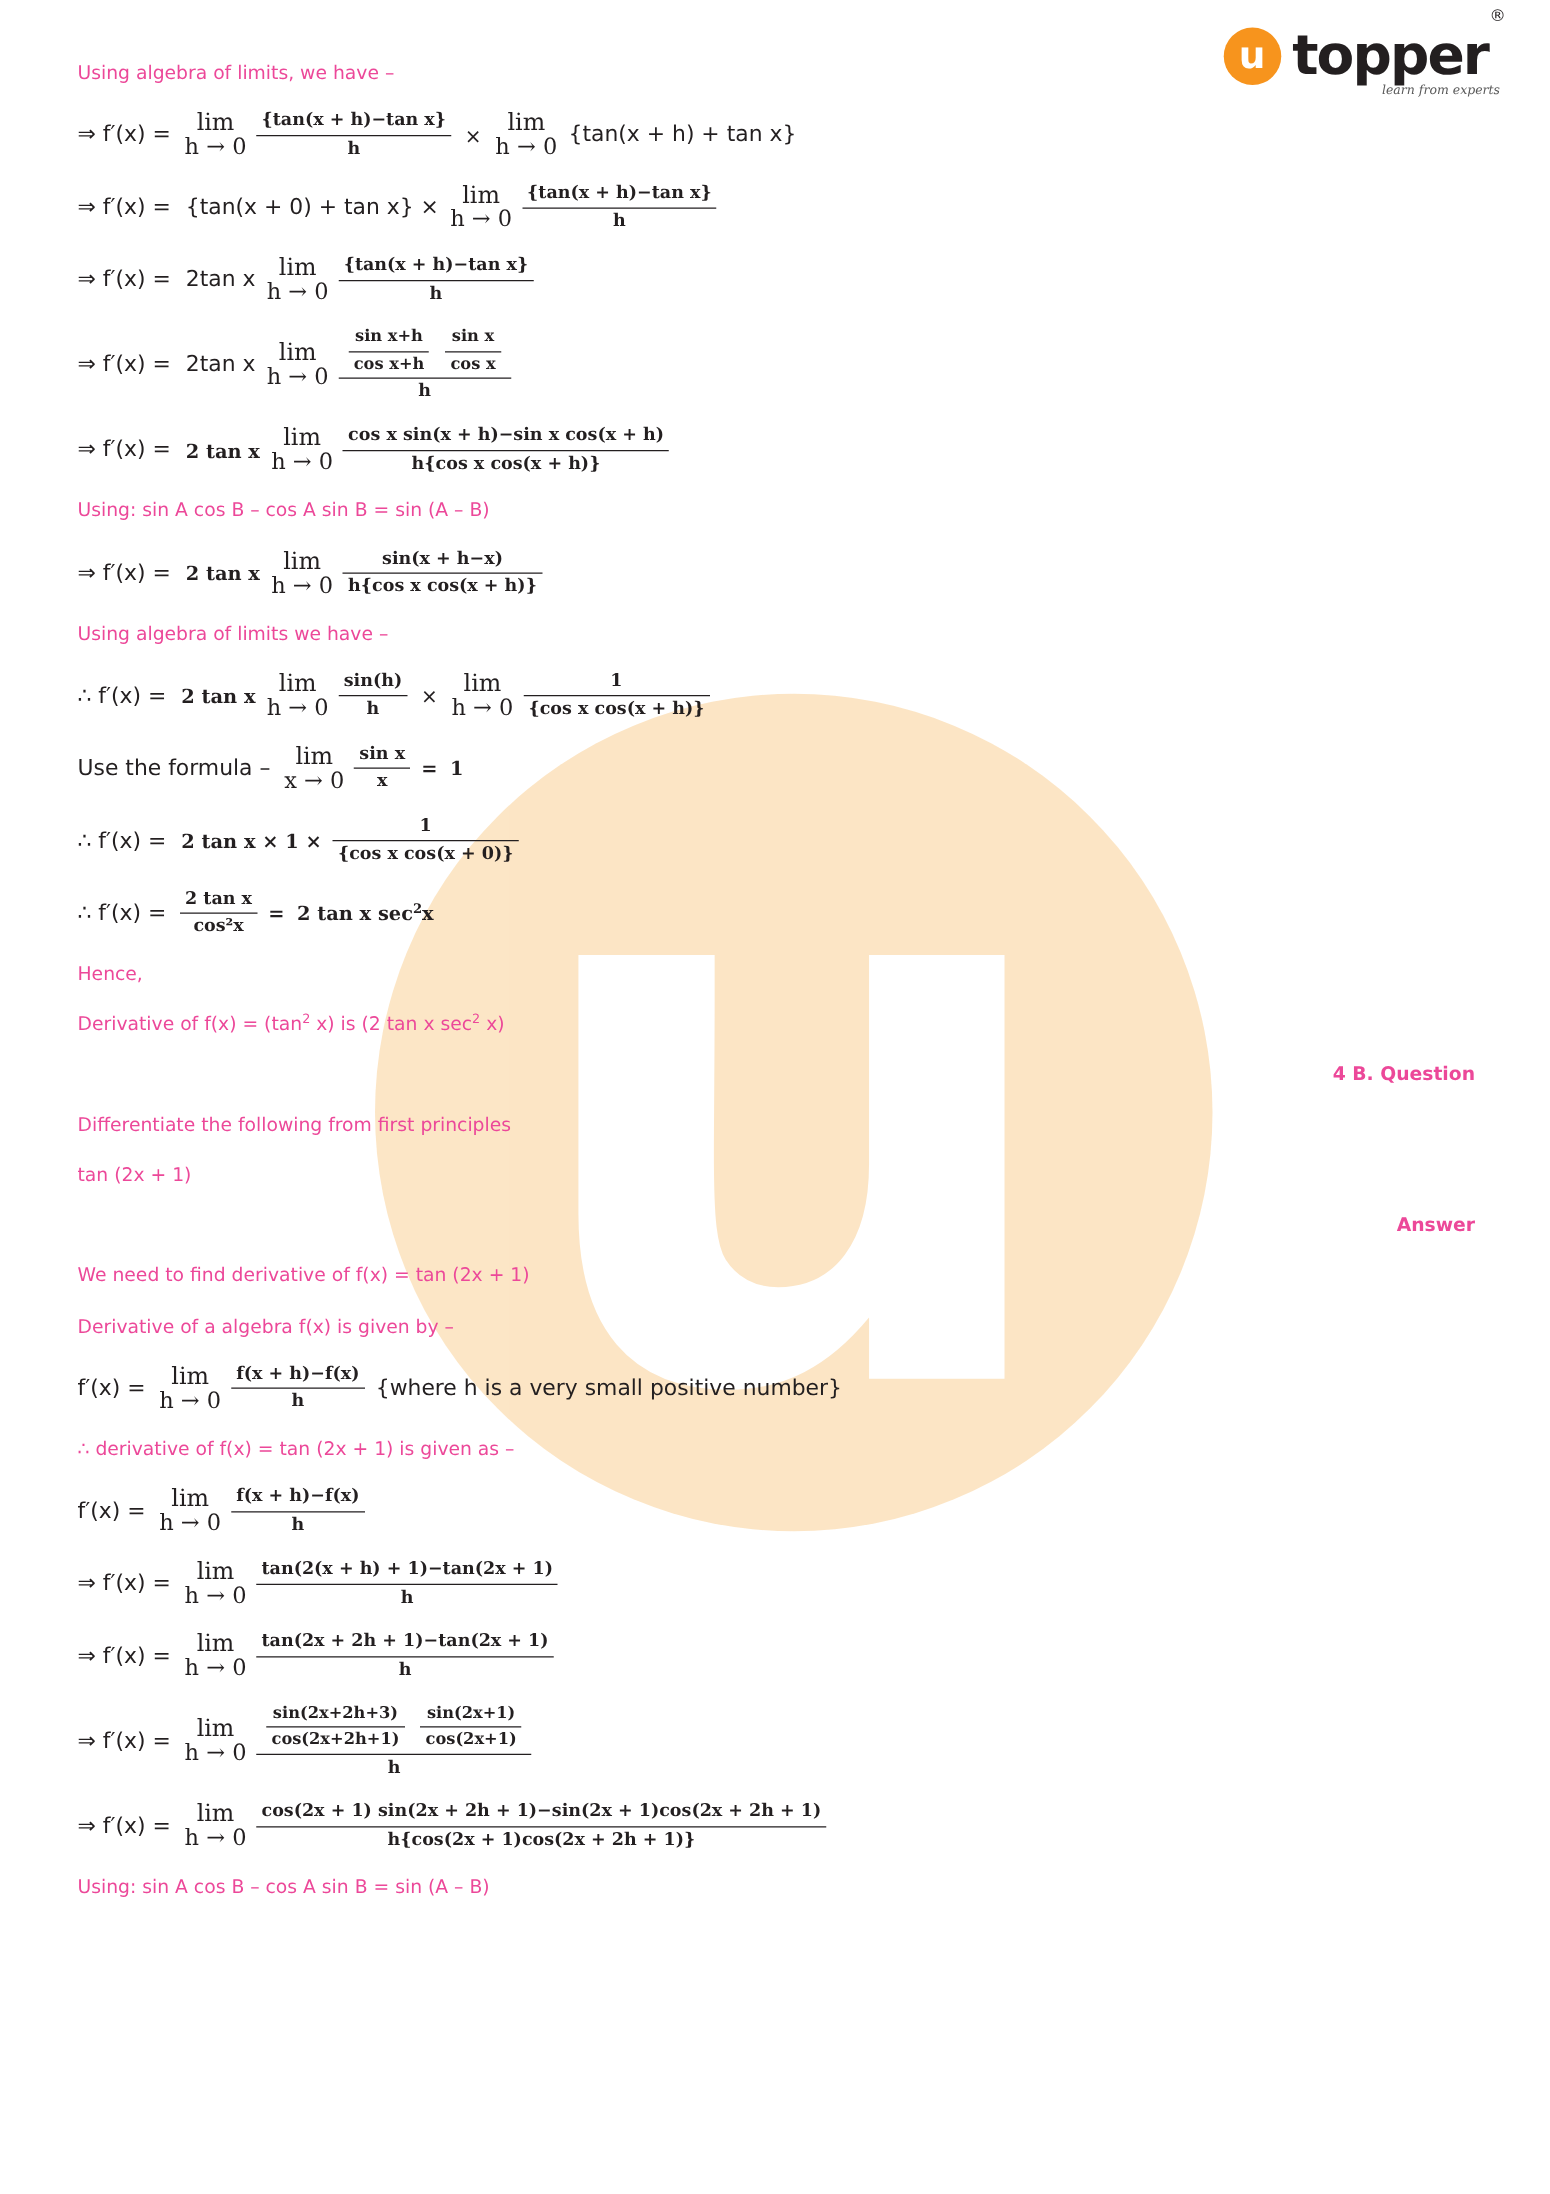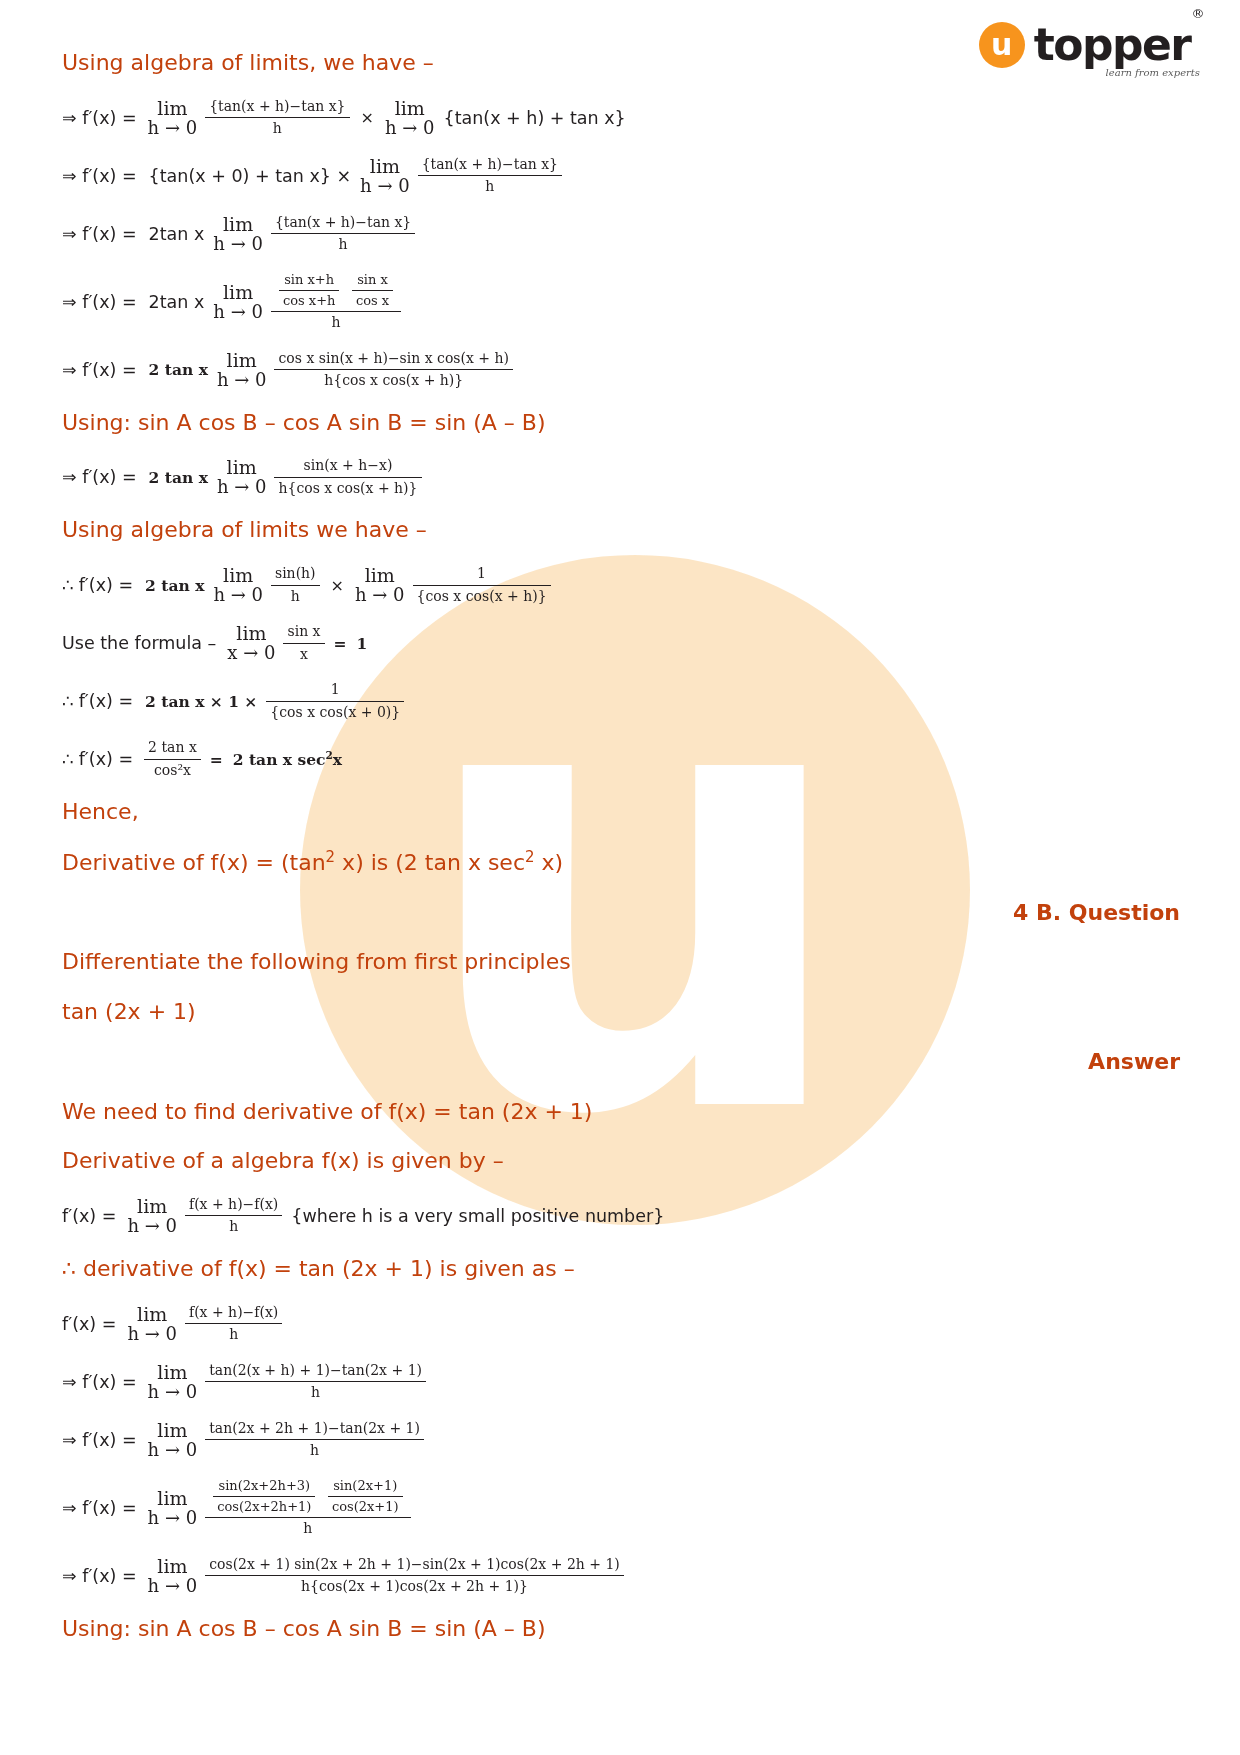"Using algebra of limits, we" .line { color: #c2410c -> #ec4899; font-size: 22px -> 15px }
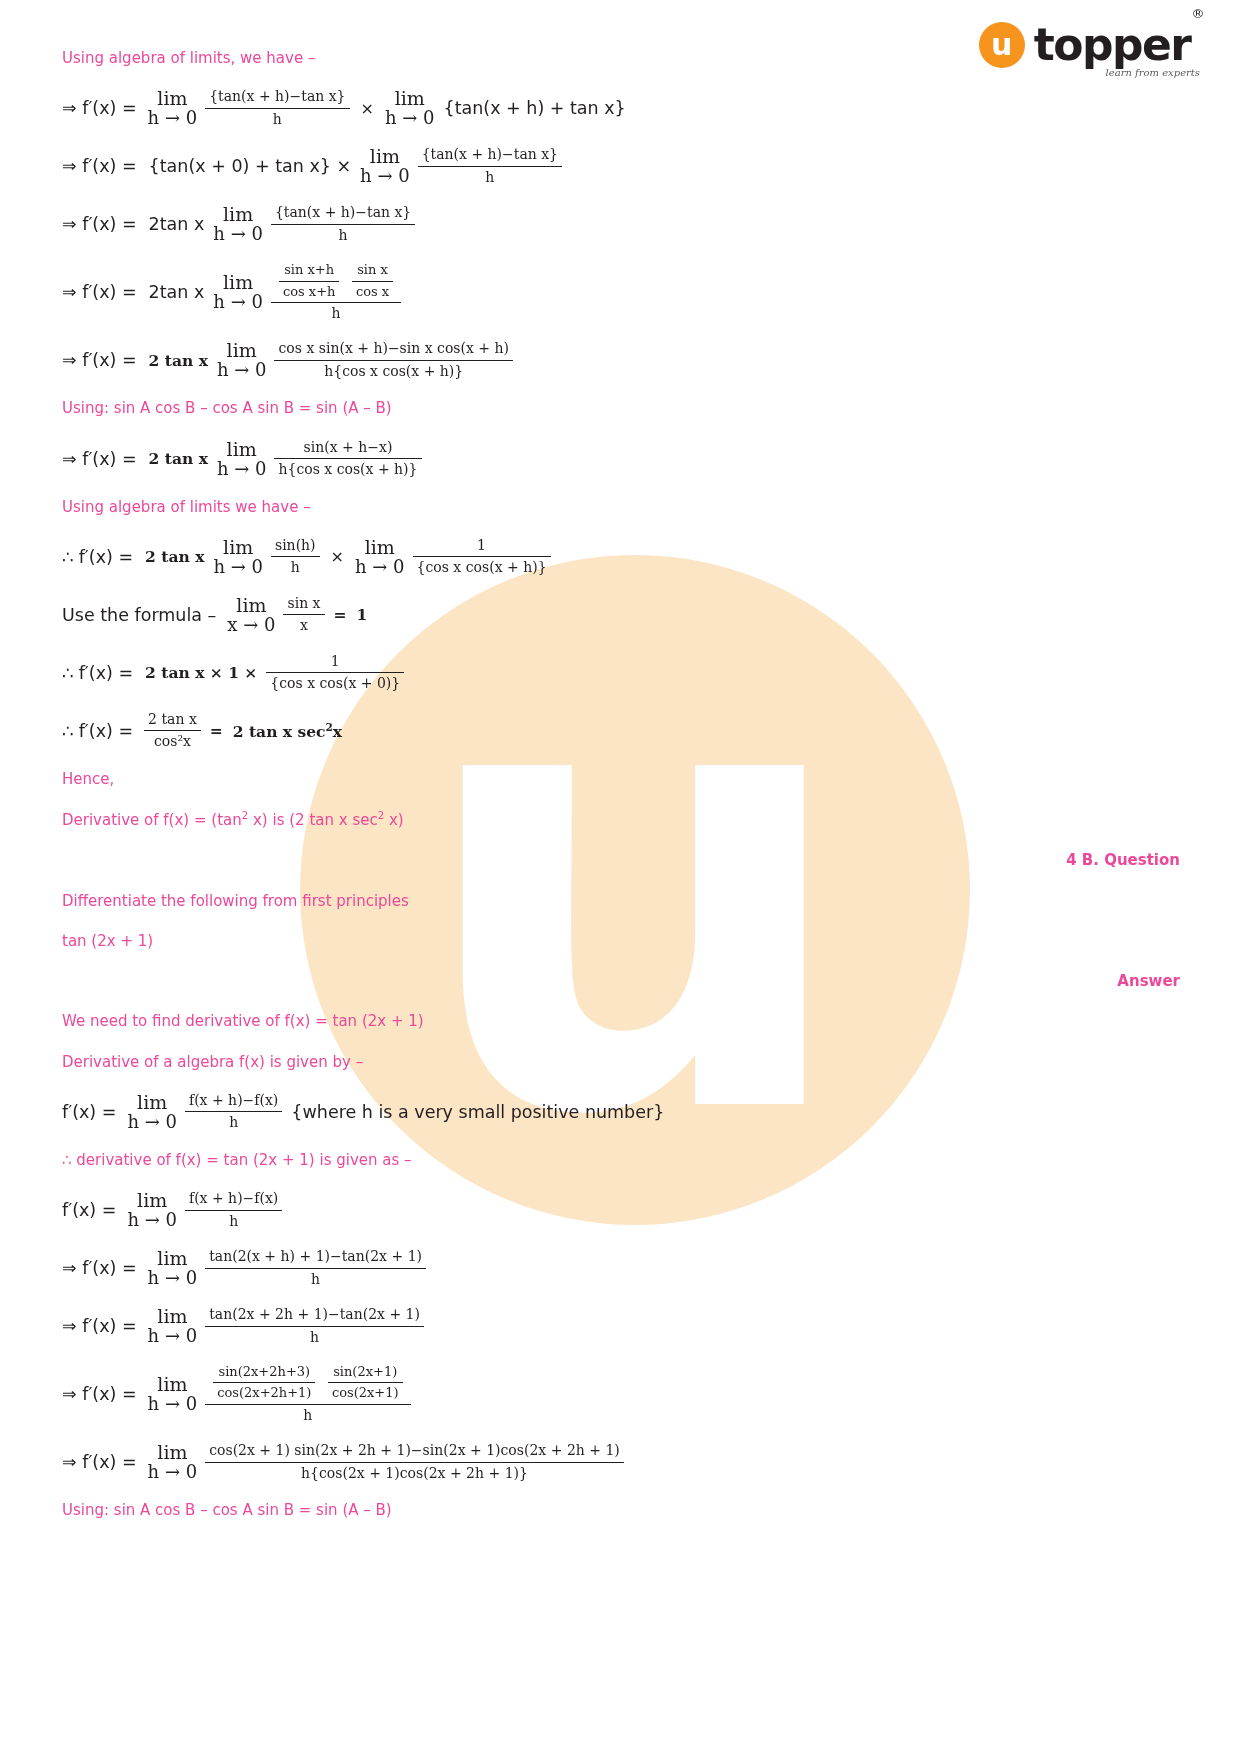"{tan(x + h)−tan x}" .frac { font-weight: normal -> bold }
